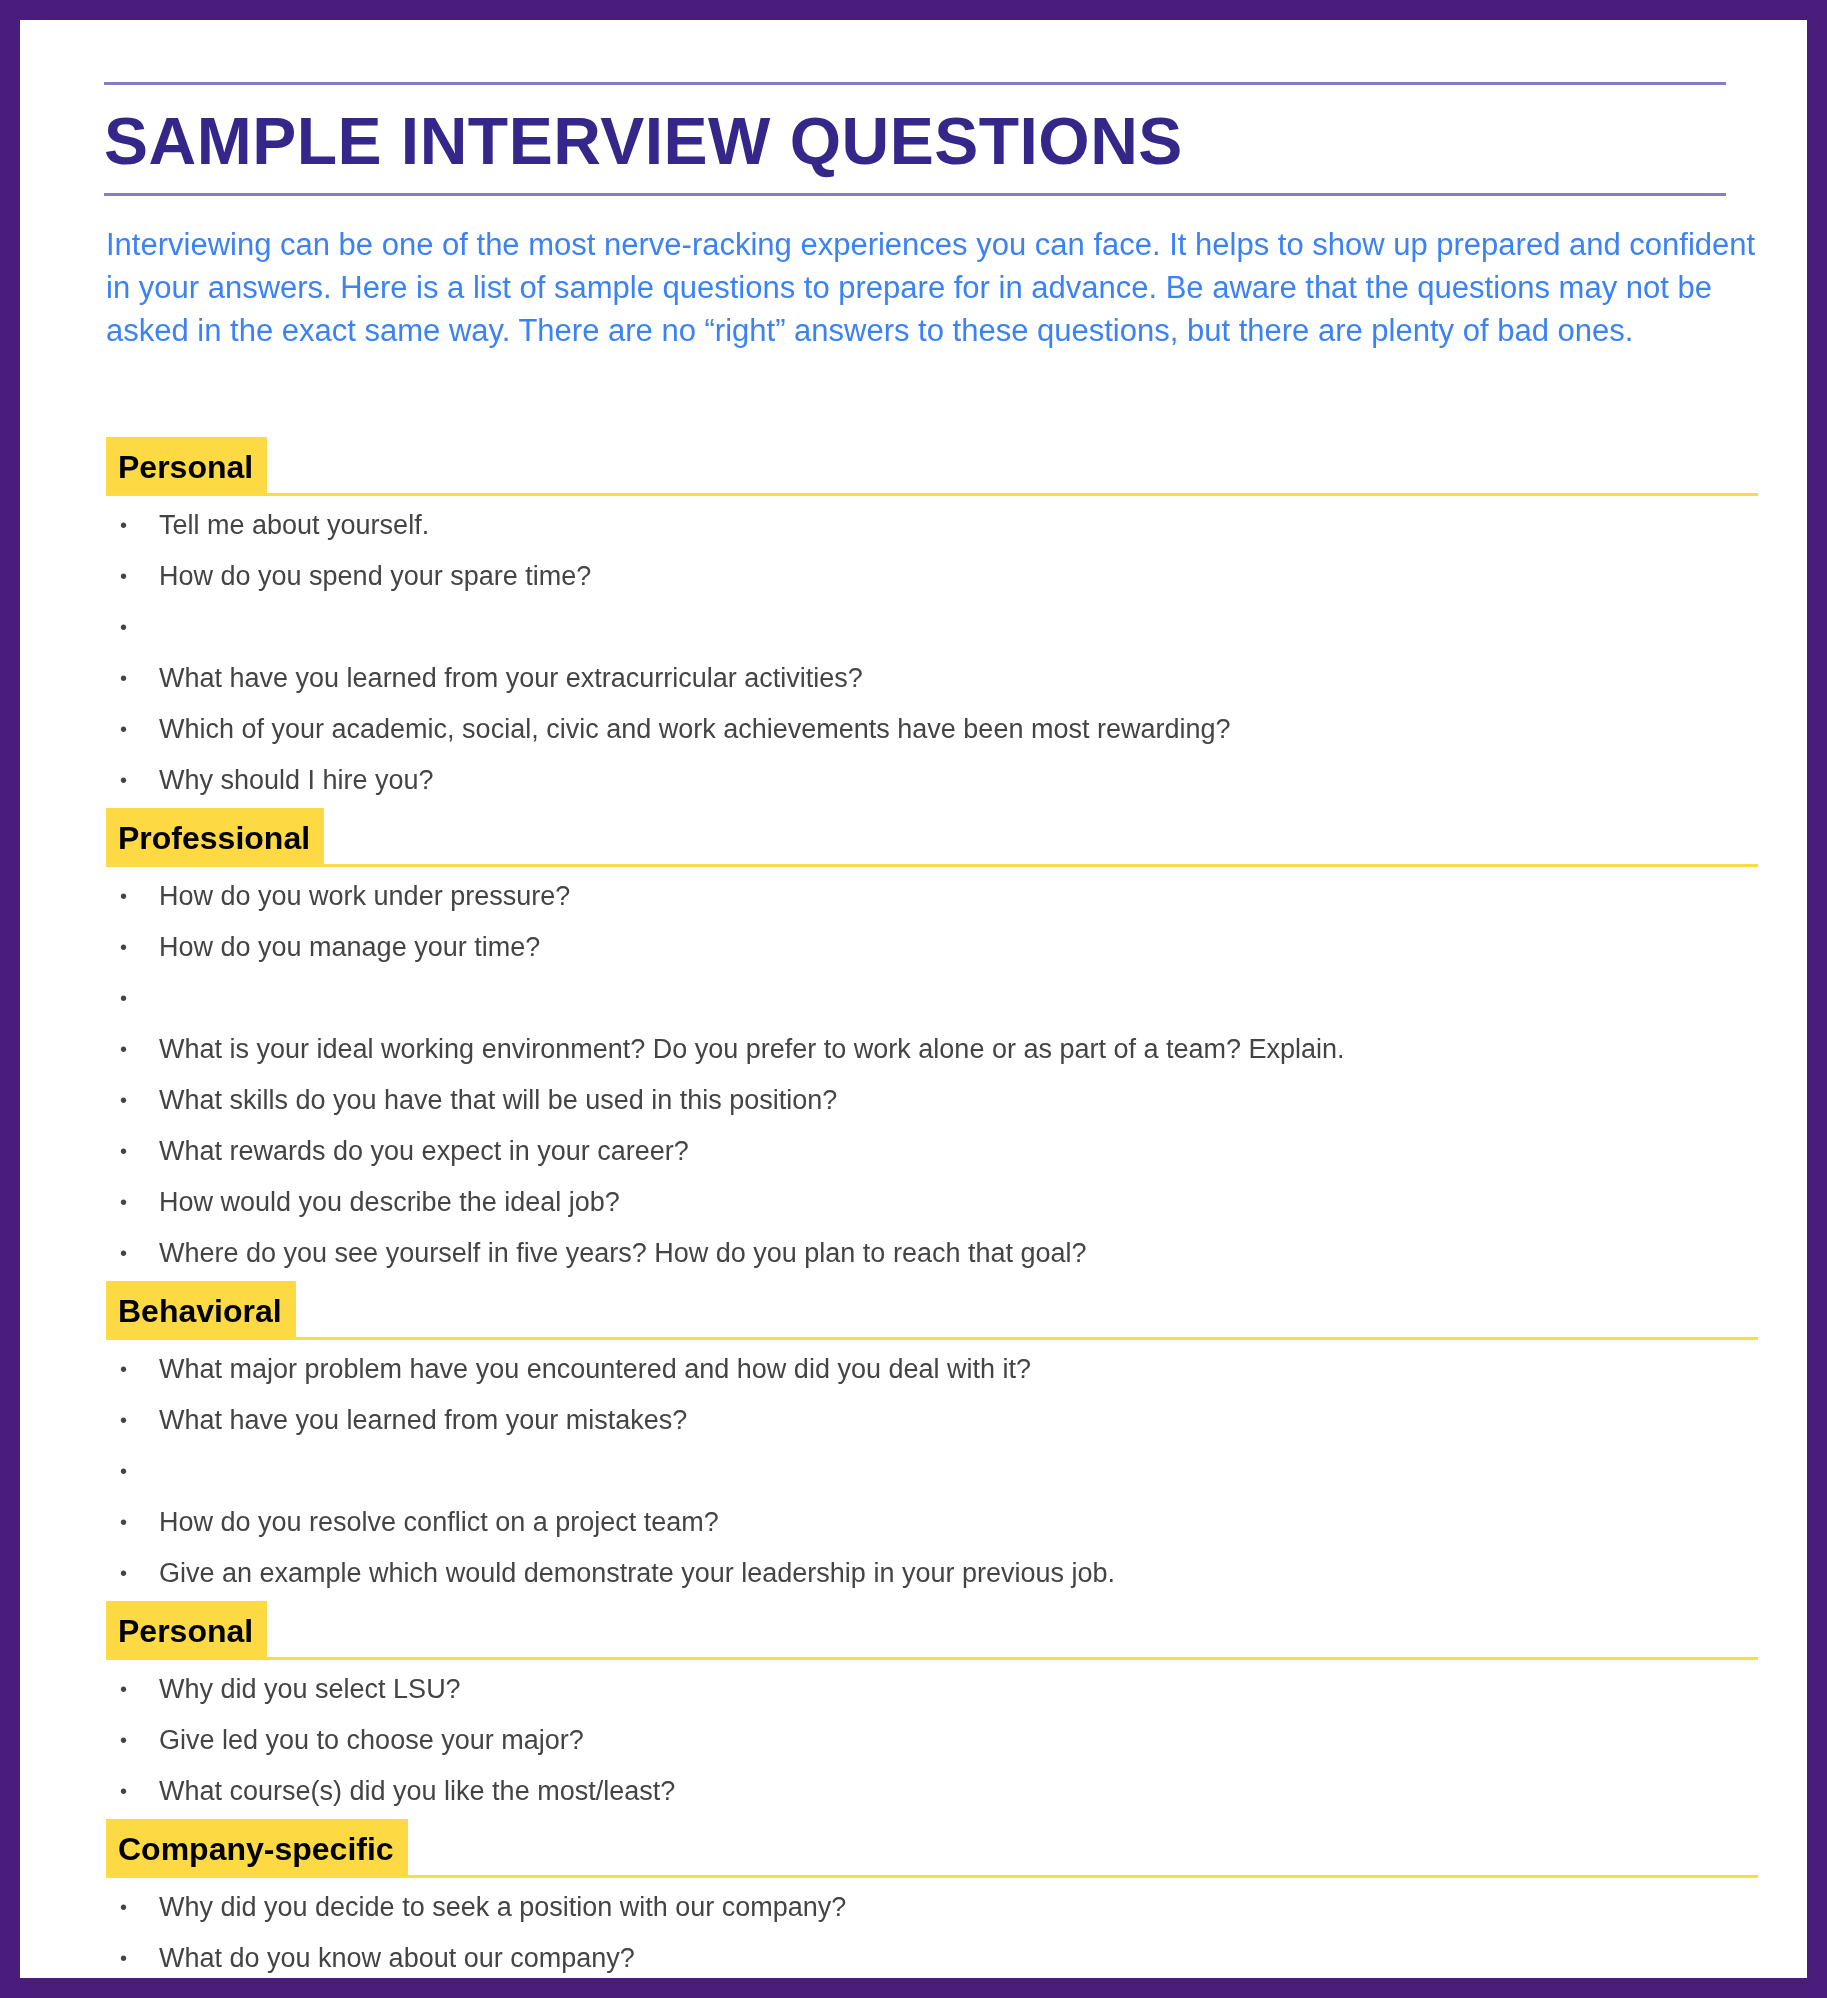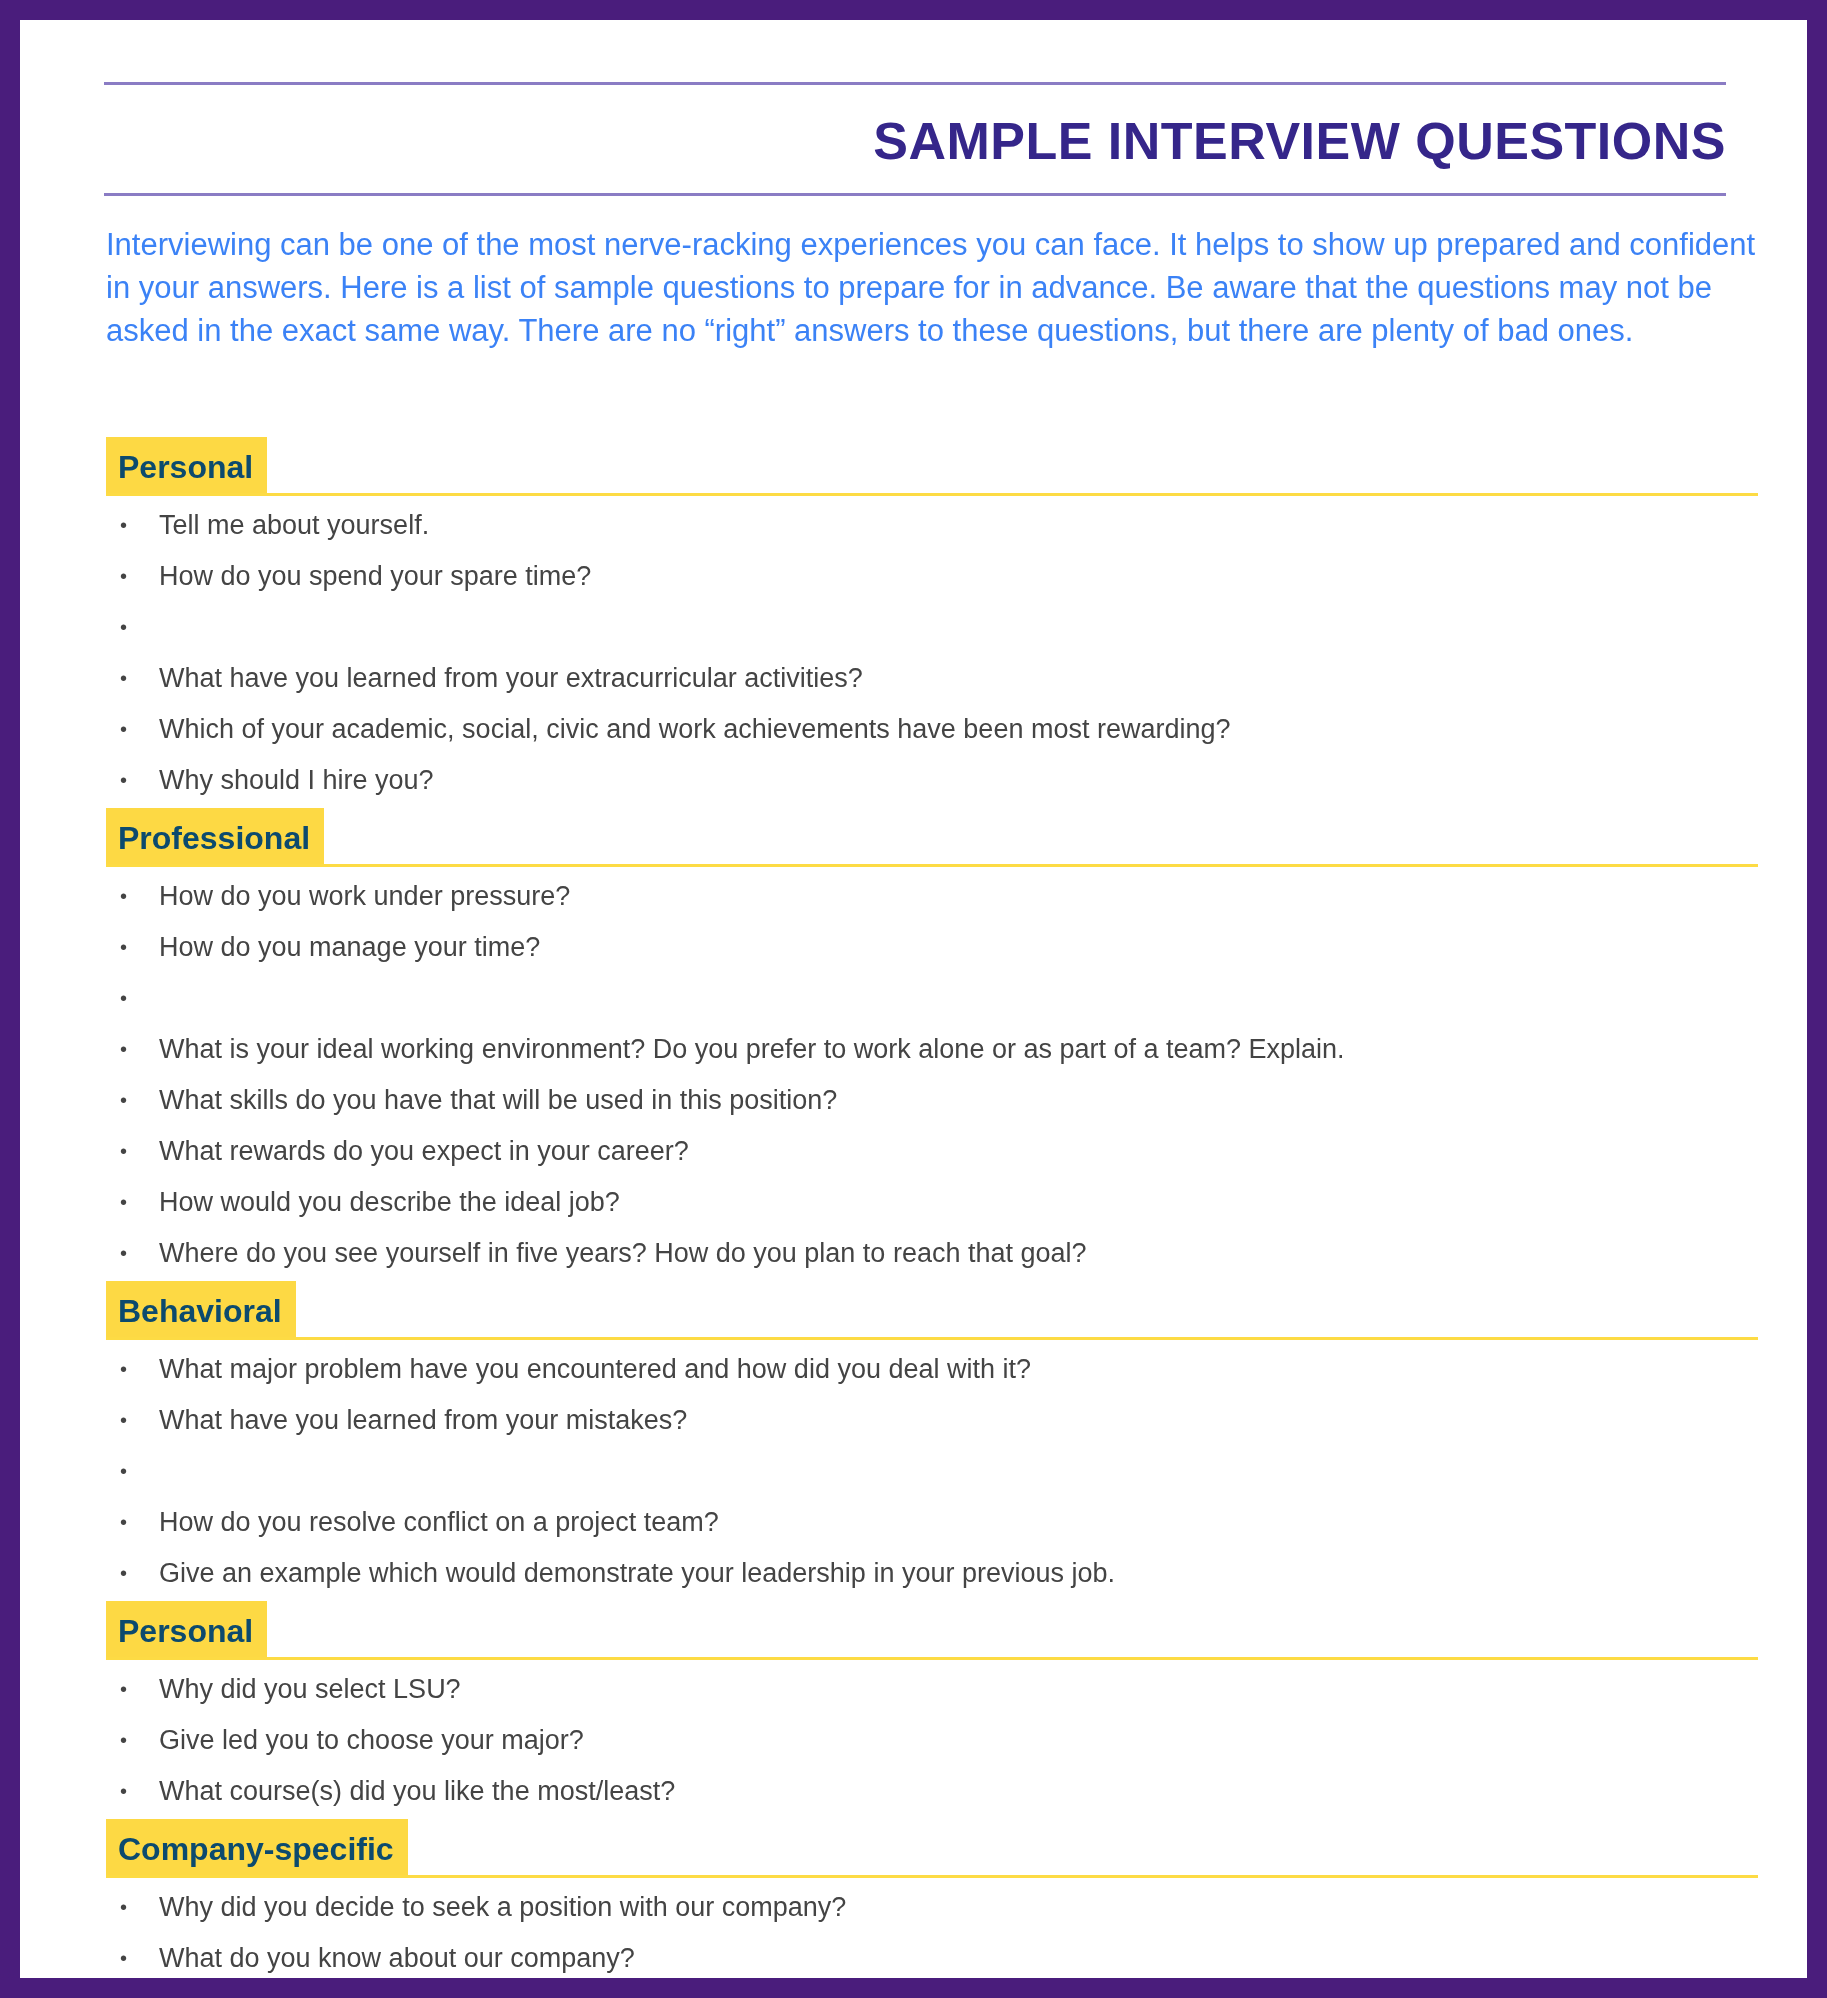"SAMPLE INTERVIEW QUESTIONS" .title { font-size: 52px -> 66px; text-align: right -> left }
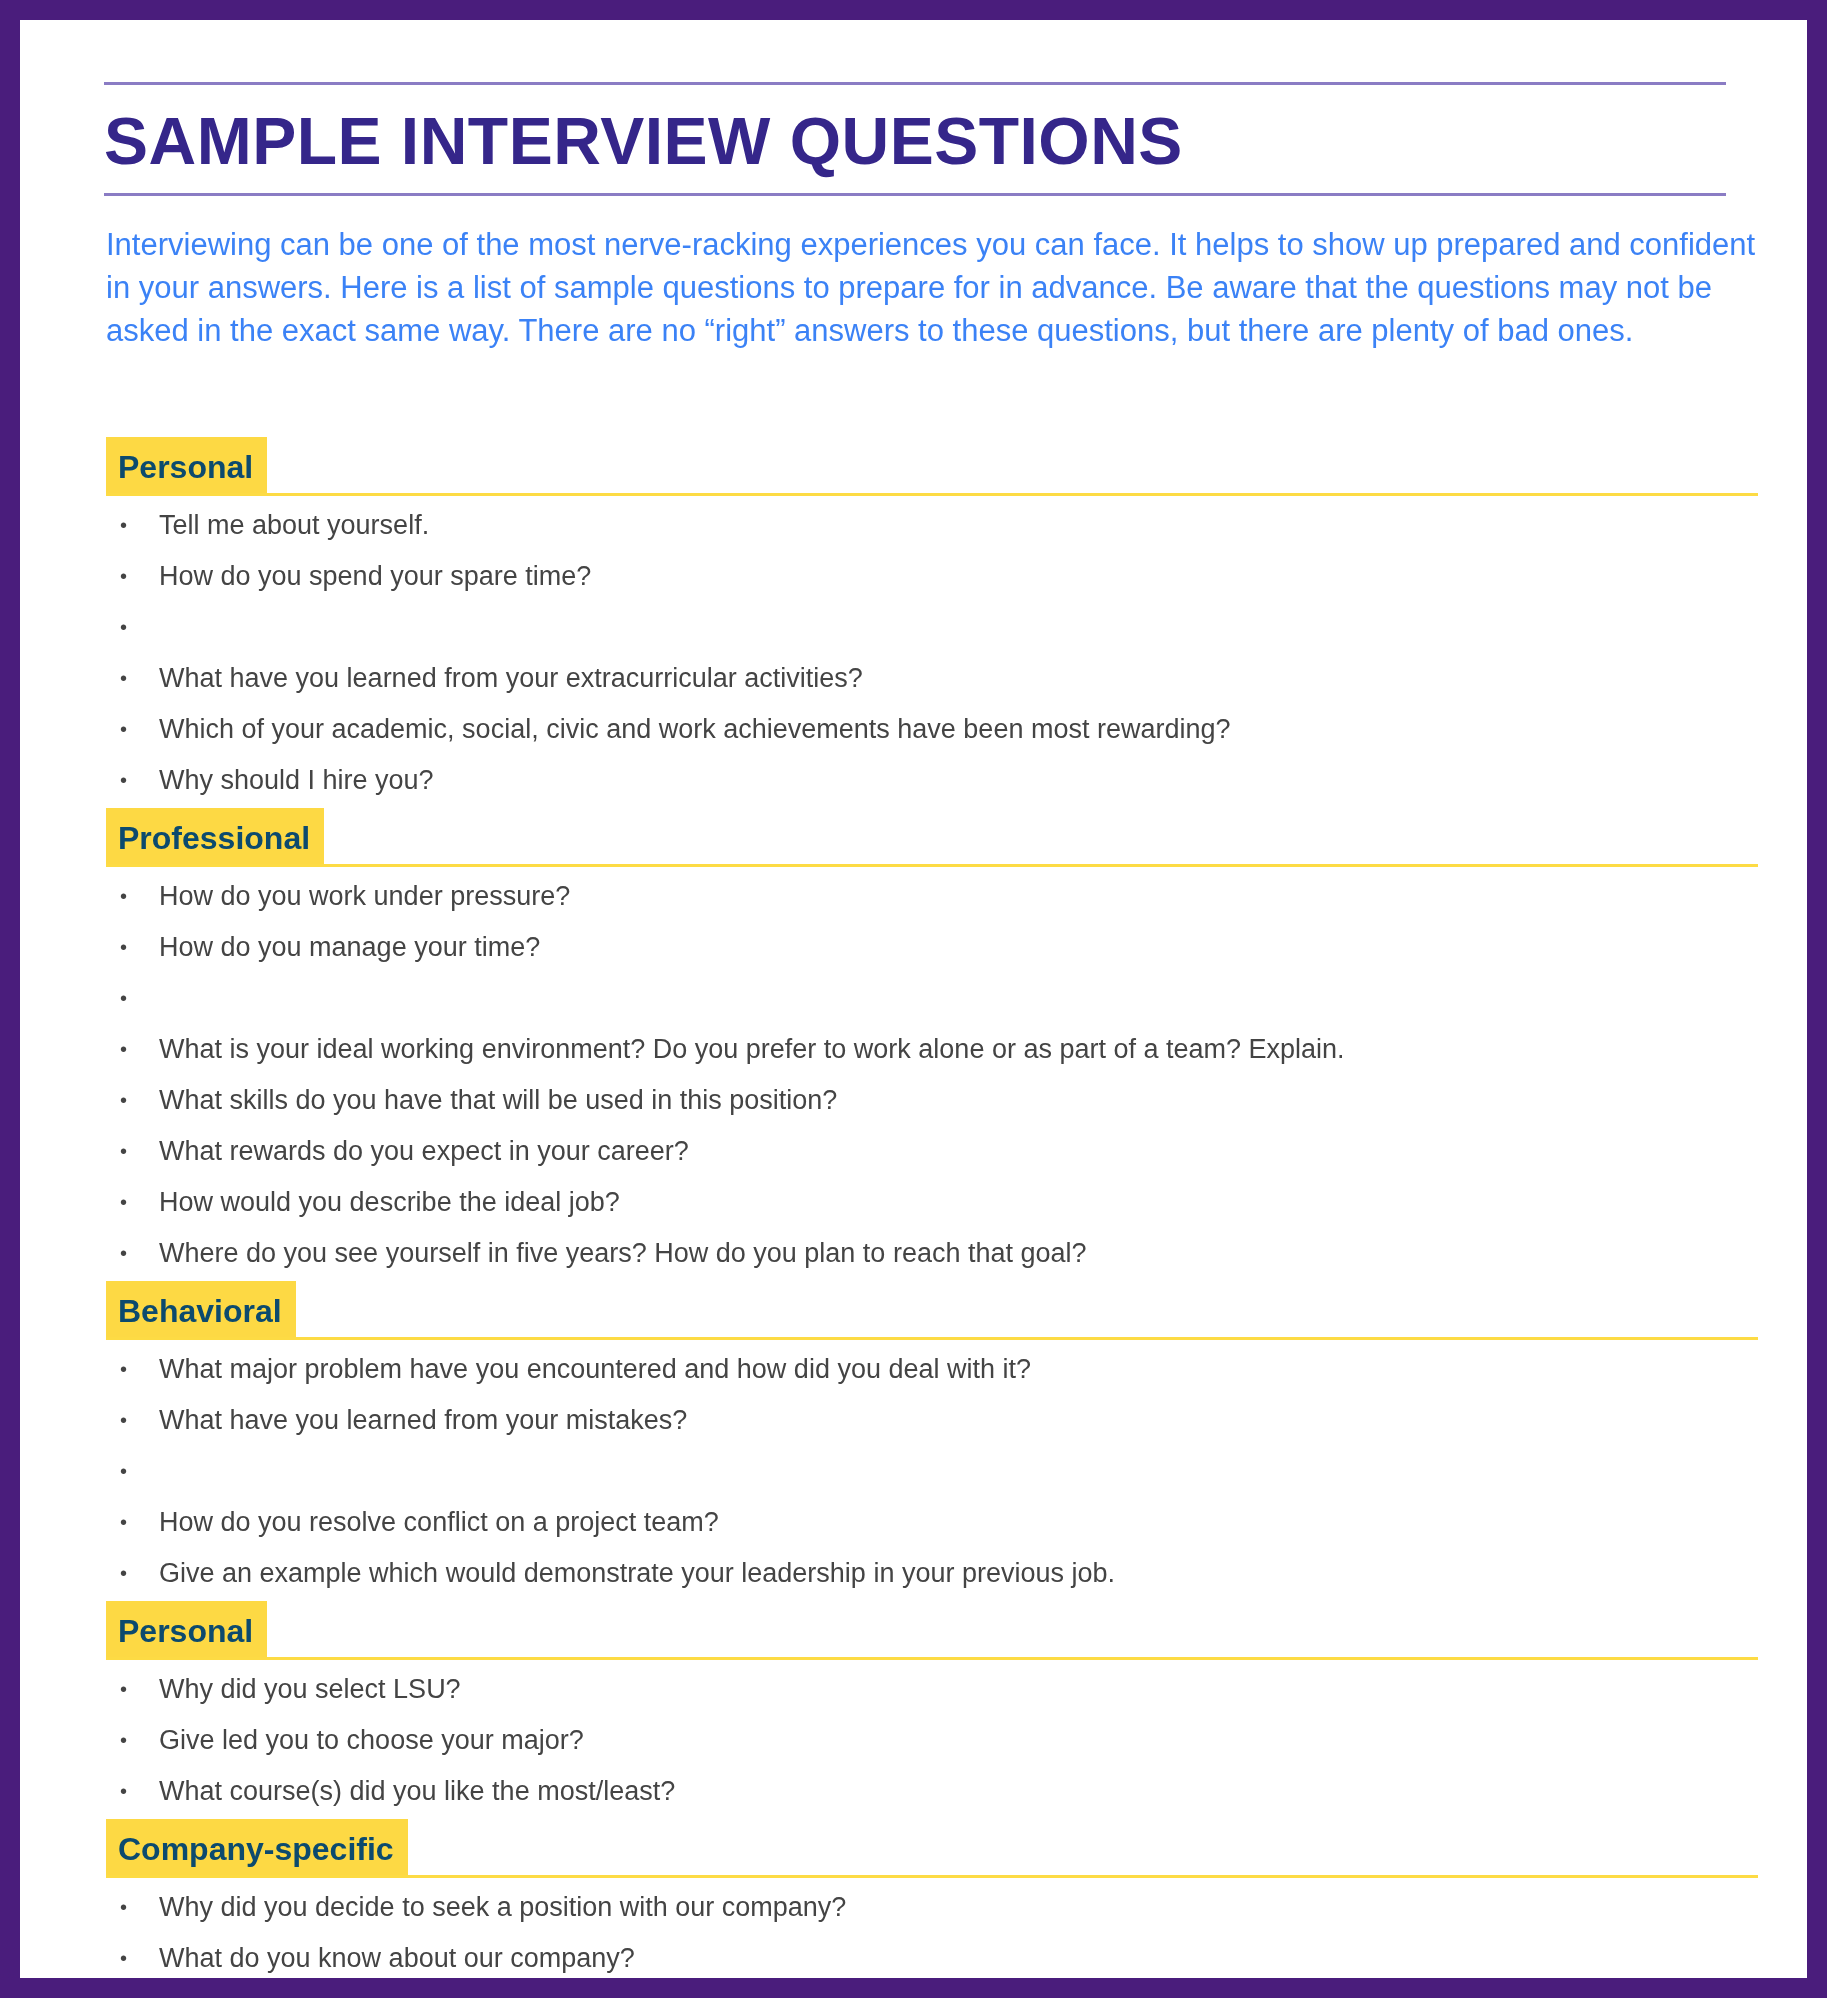"Personal" .section-label { color: #0c4a6e -> #000000 }
